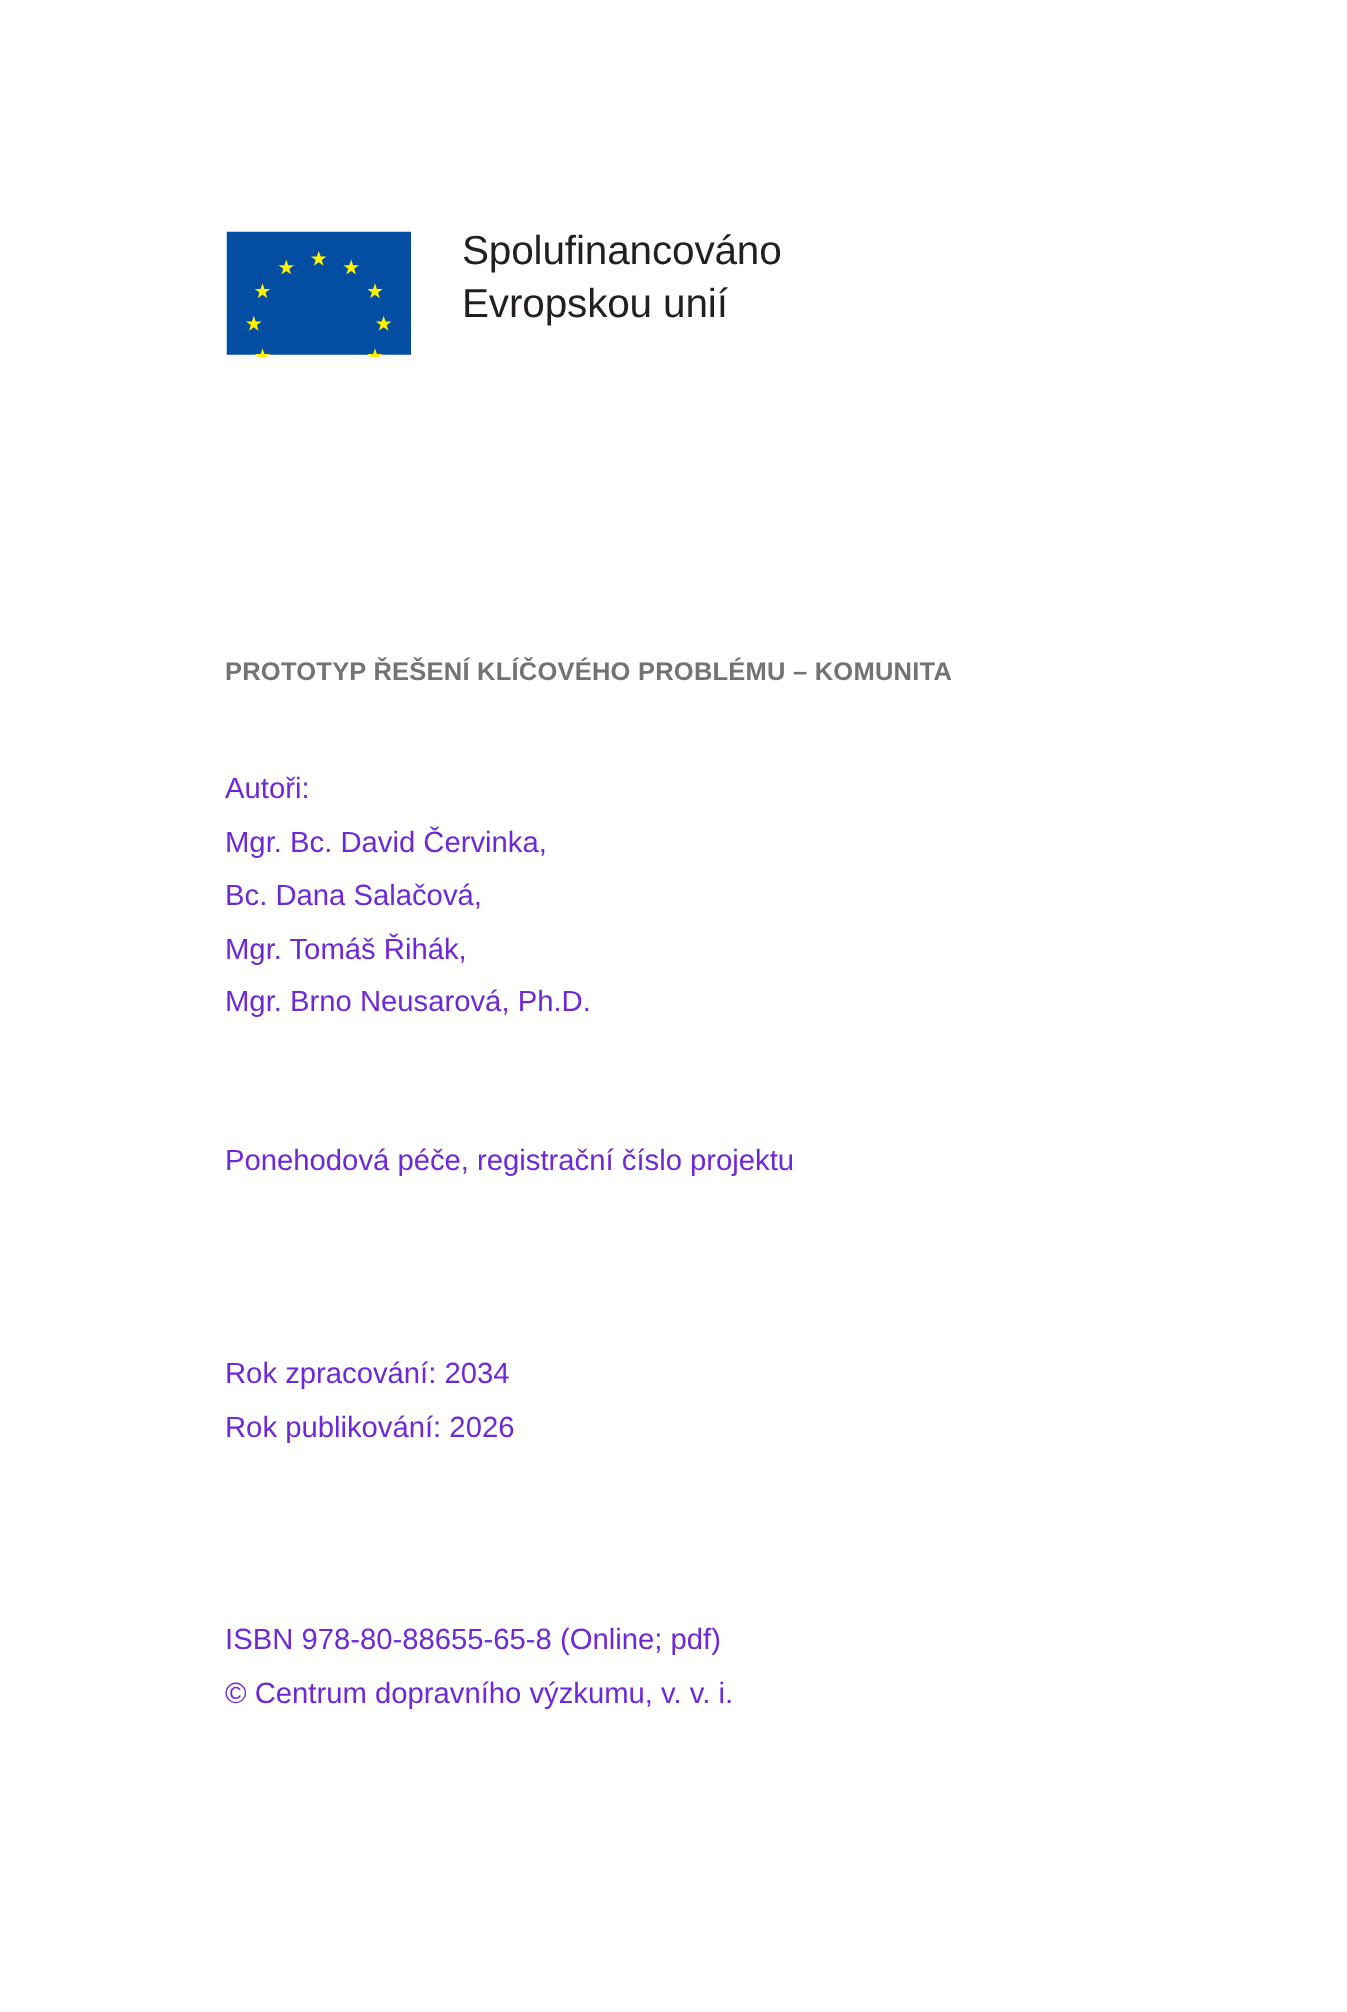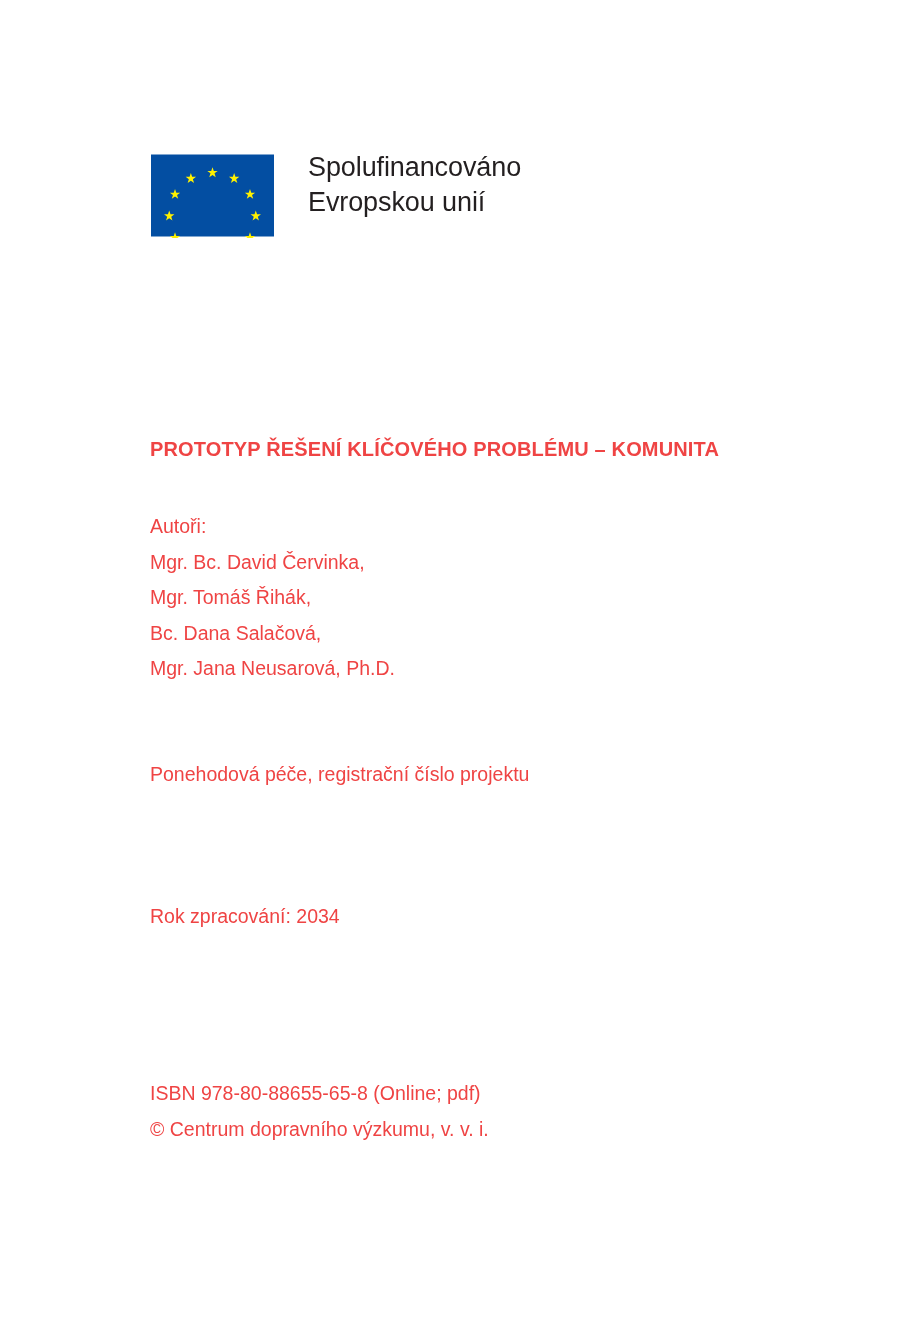"PROTOTYP ŘEŠENÍ KLÍČOVÉHO PROBLÉMU –" .doc-title { color: #ef4444 -> #737373; font-size: 20px -> 17px }
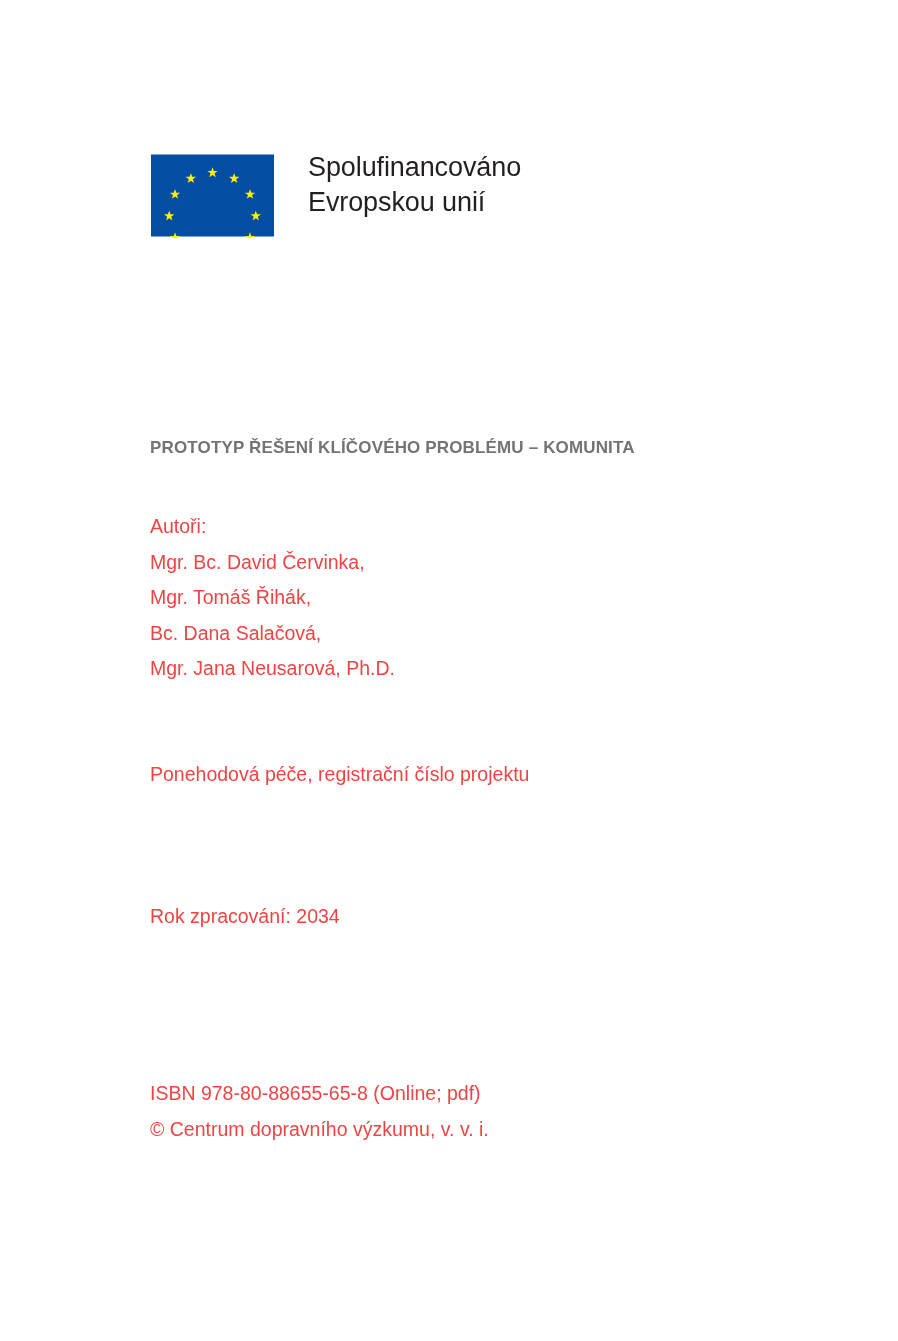"Autoři:" .block { color: #ef4444 -> #6d28d9 }
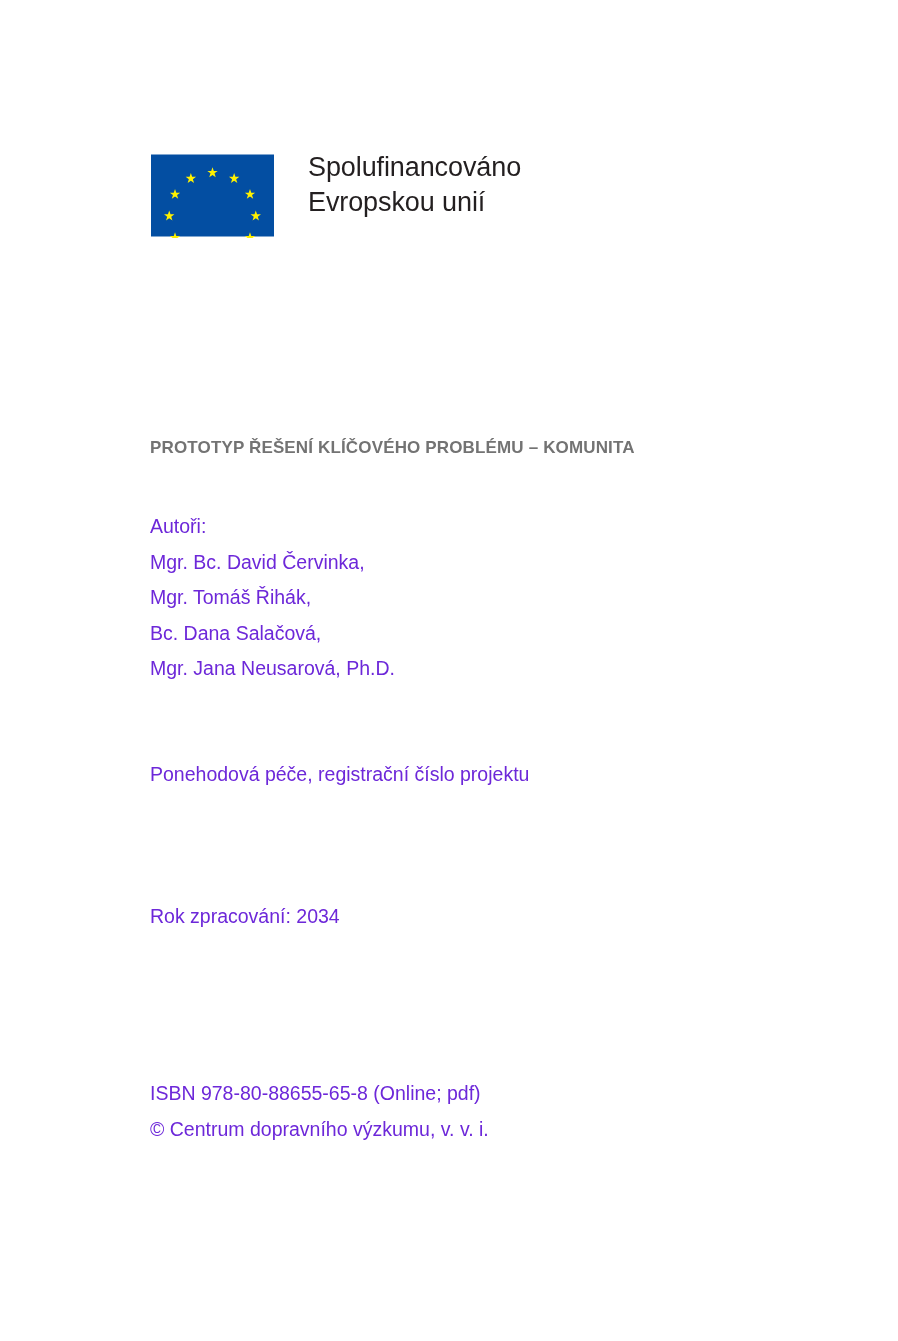"Mgr. Tomáš Řihák," span.line { order: before "Bc. Dana Salačová," -> after "Bc. Dana Salačová," }
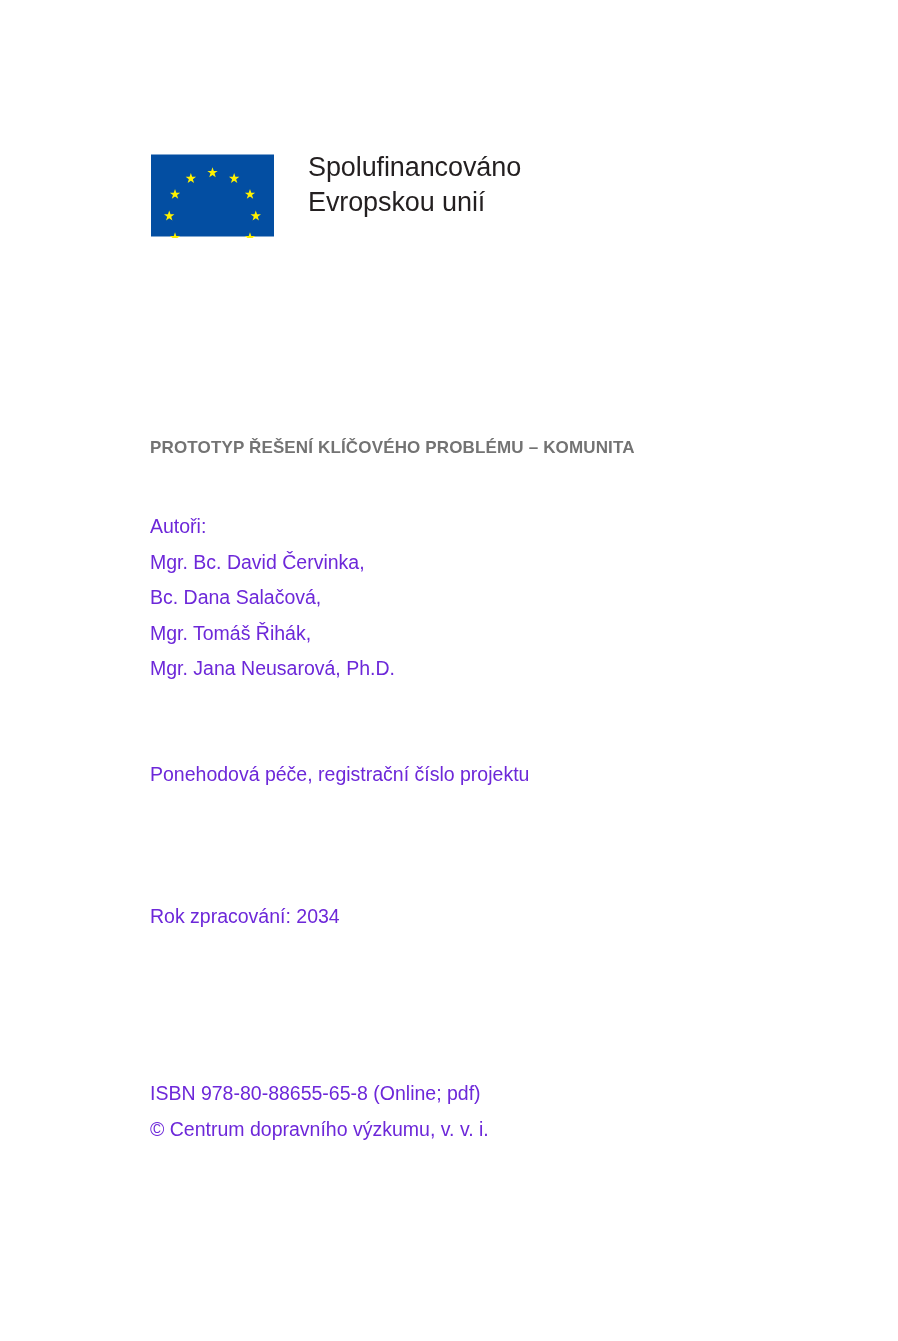"Mgr. Jana Neusarová, Ph.D." span.line { text: Jana -> Brno }
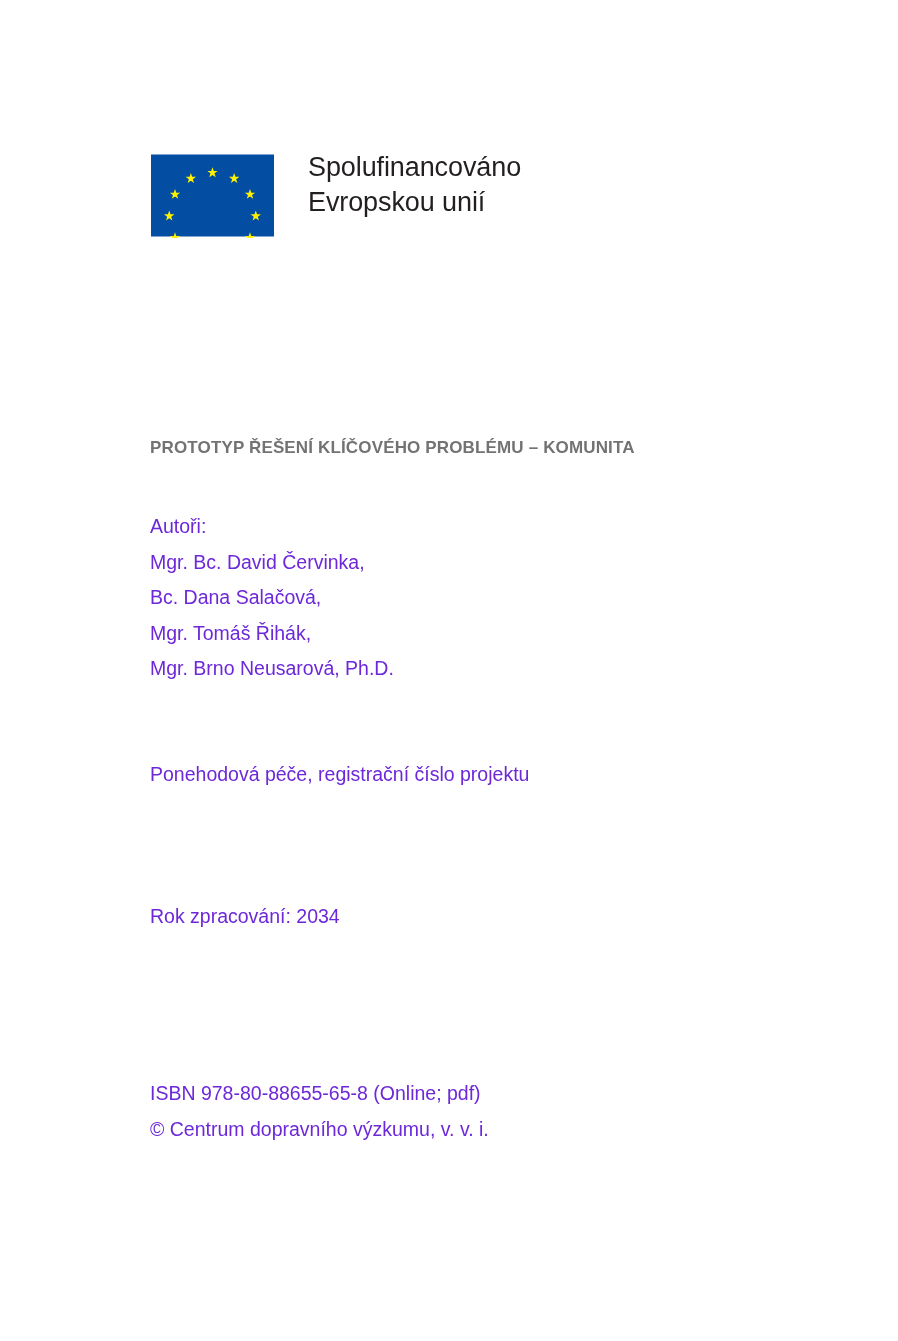"Rok publikování: 2026" span.line { html: none -> <span>Rok publikování: 2026</span> }
